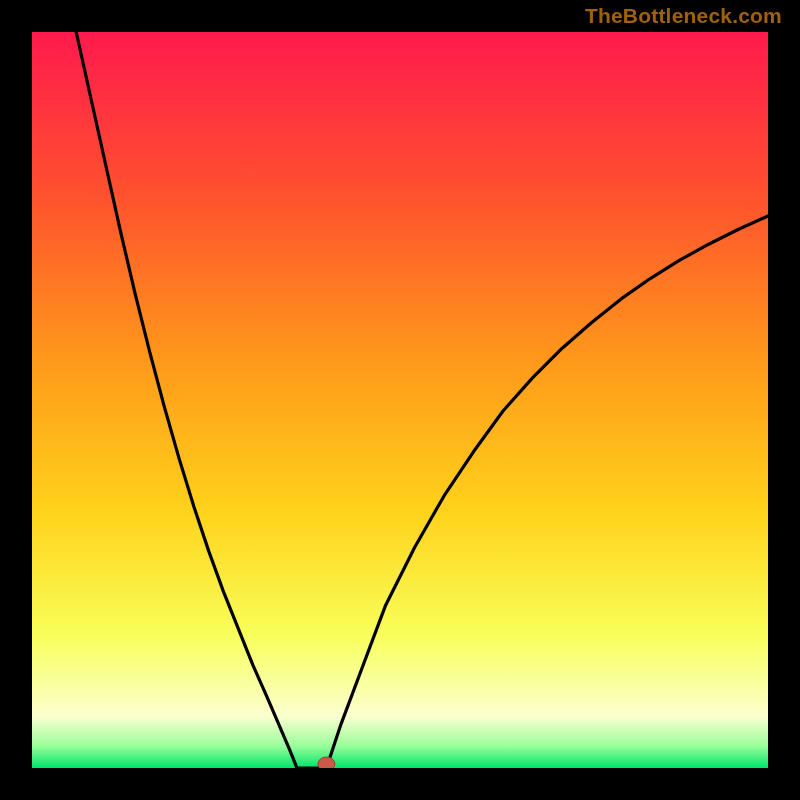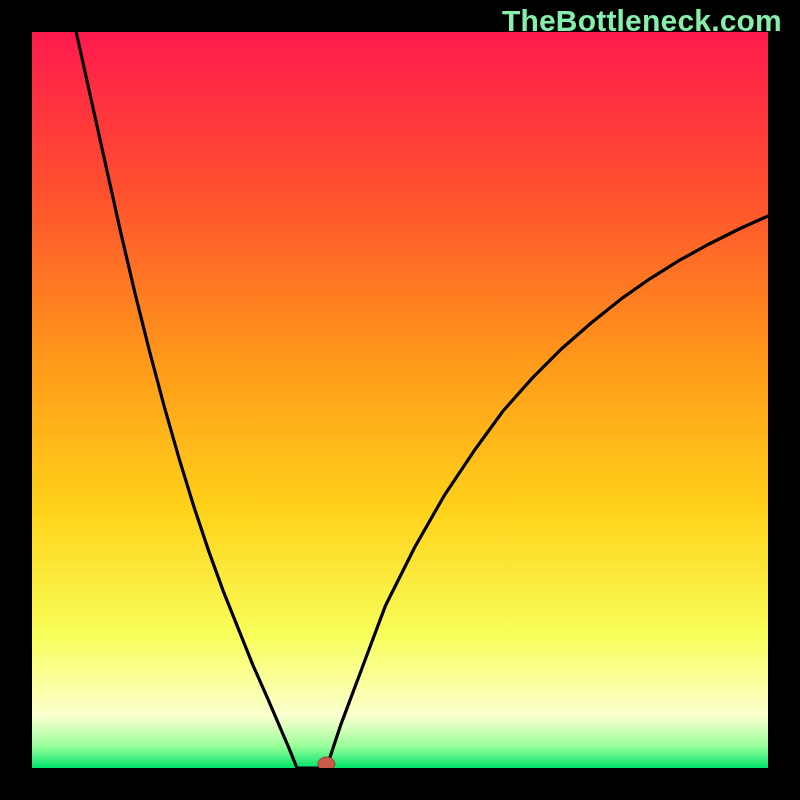"TheBottleneck.com" .watermark { color: #86efac -> #a16207; font-size: 30px -> 21px }
